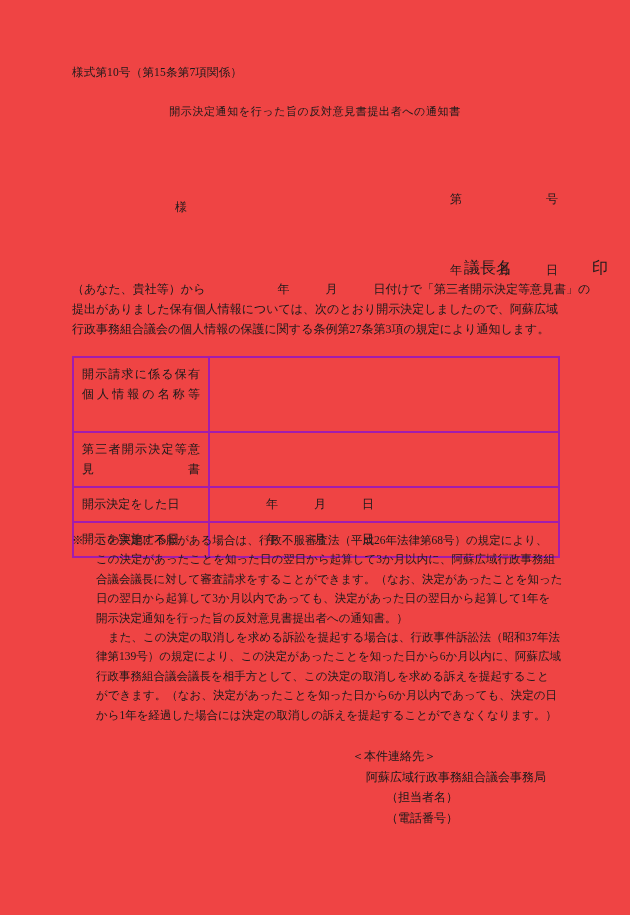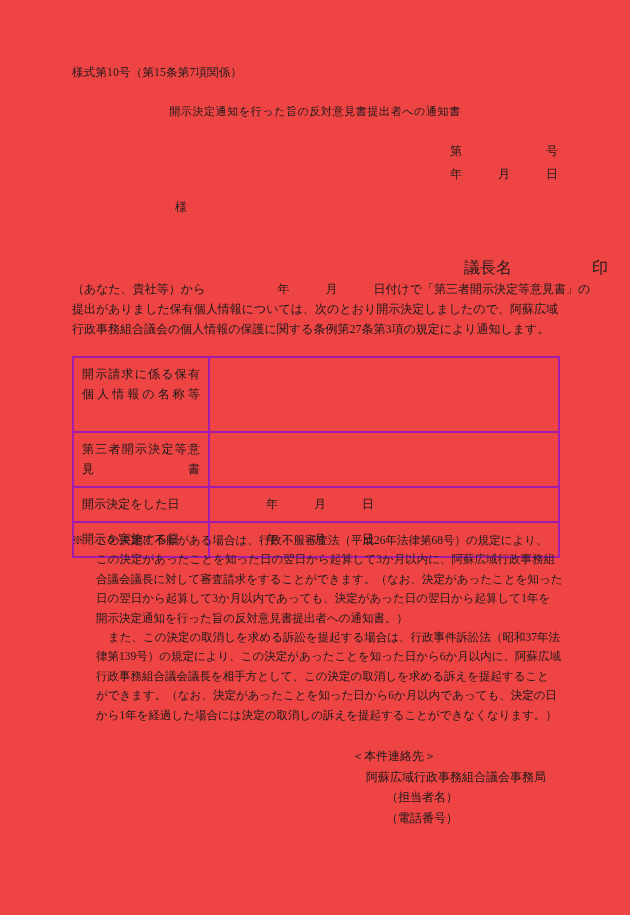"第 号" .meta-row { margin-top: none -> 48px }
